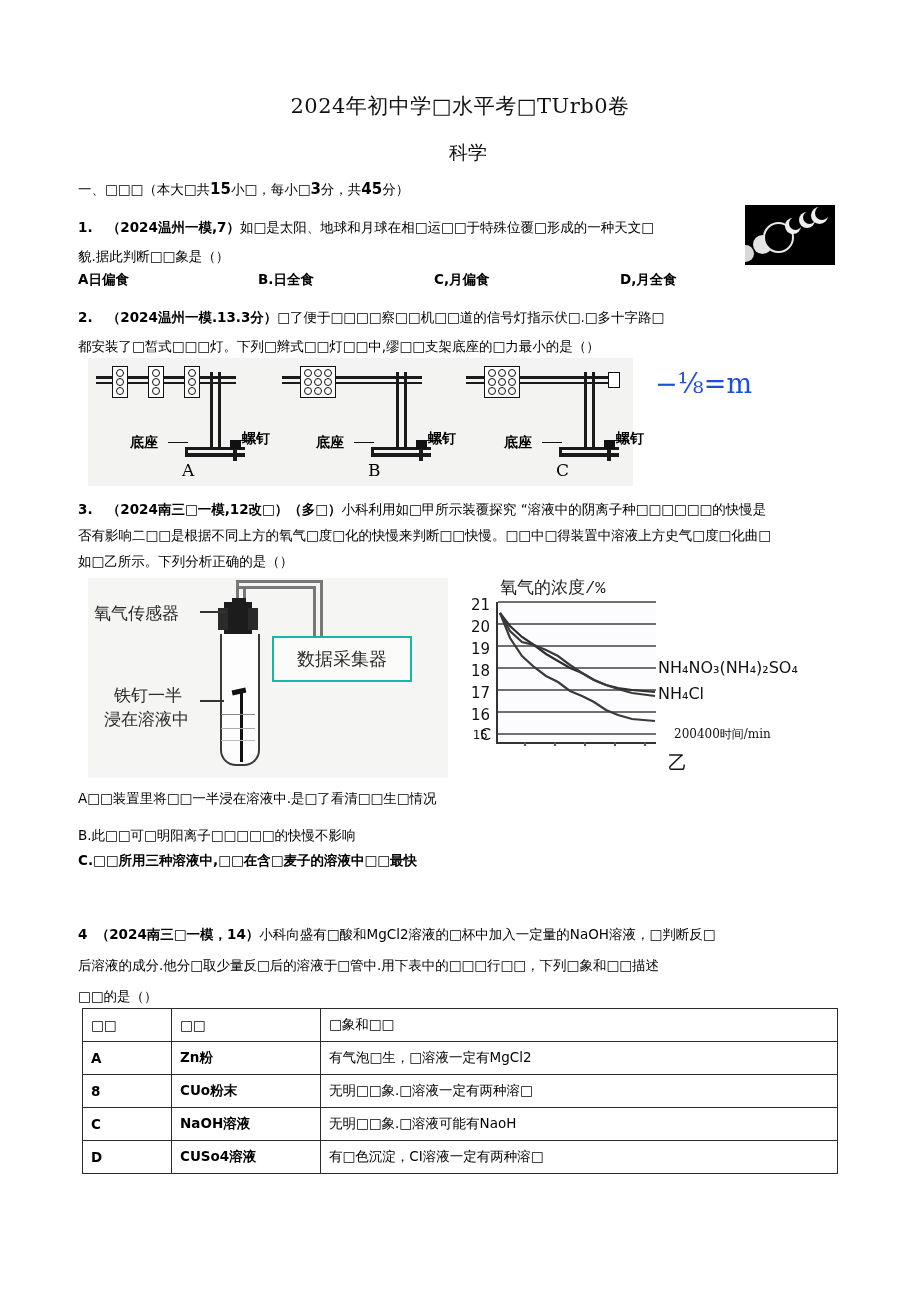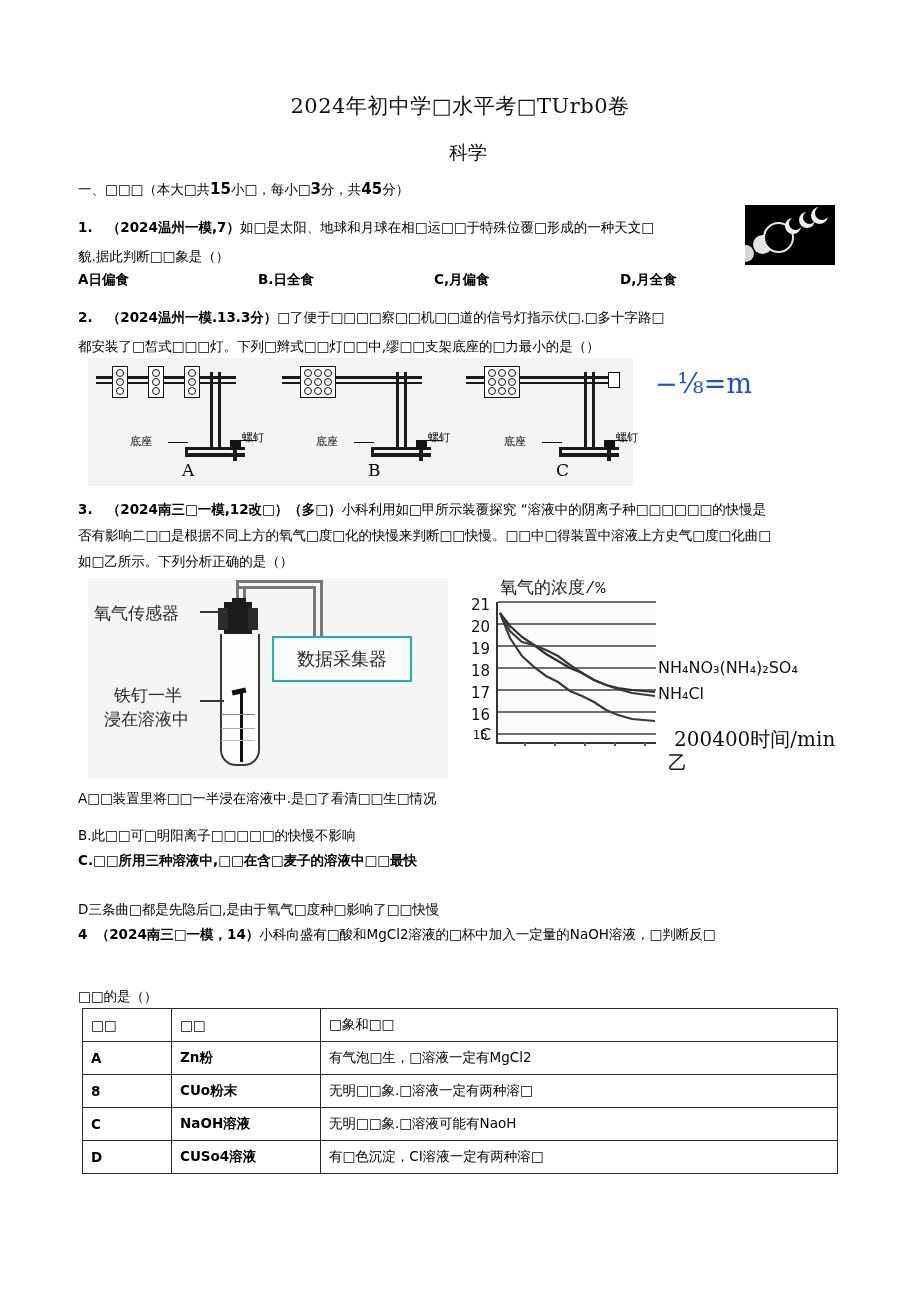"底座" .lbl-cn { font-size: 11px -> 14px; font-weight: normal -> bold }
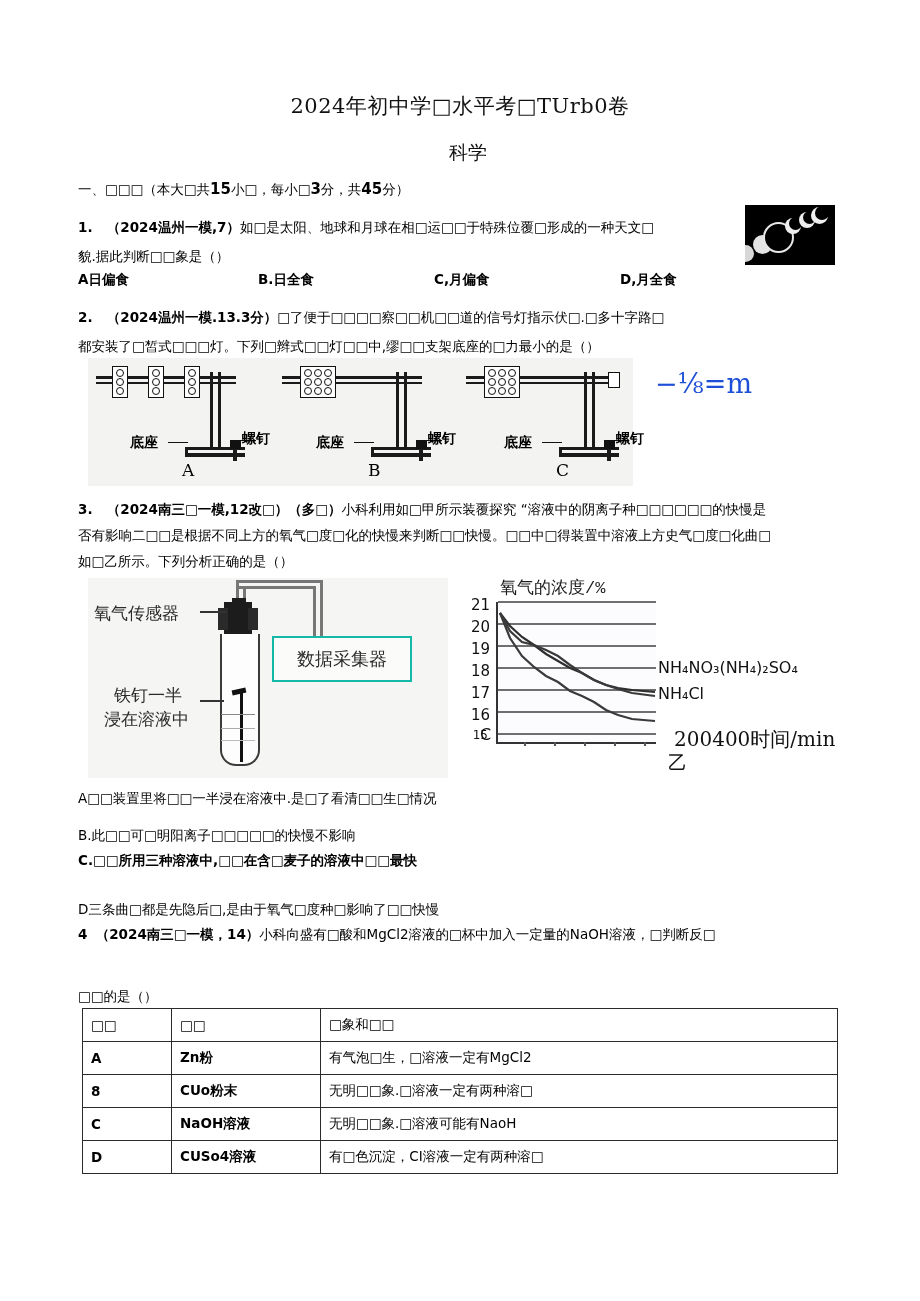"200400时间/min" .xaxis-label { font-size: 20px -> 12px }
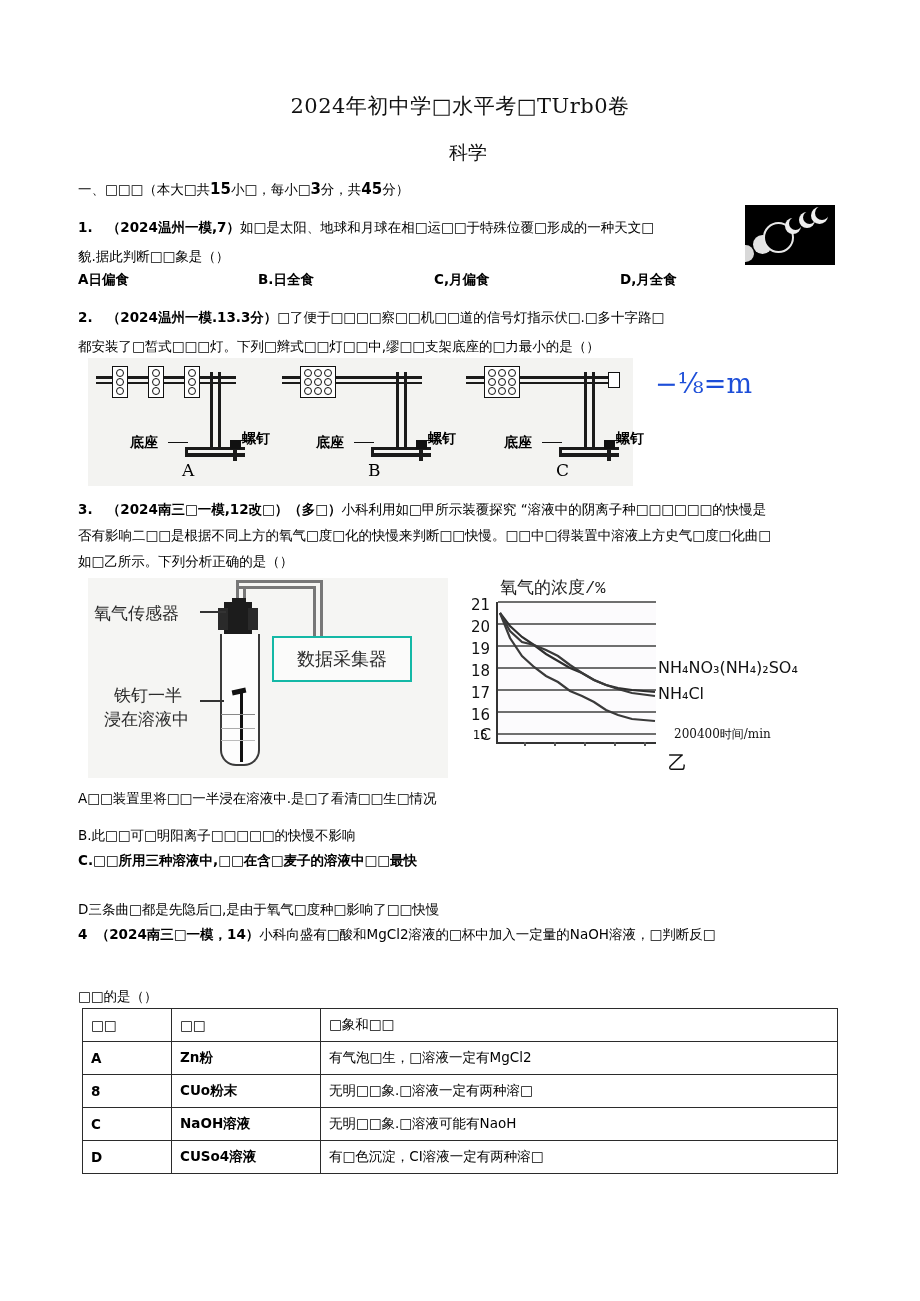"D三条曲□都是先隐后□,是由于氧气□度种□影响了□□快慢" div.opt { html: <div>D三条曲□都是先隐后□,是由于氧气□度种□影响了□□快慢</div> -> none }
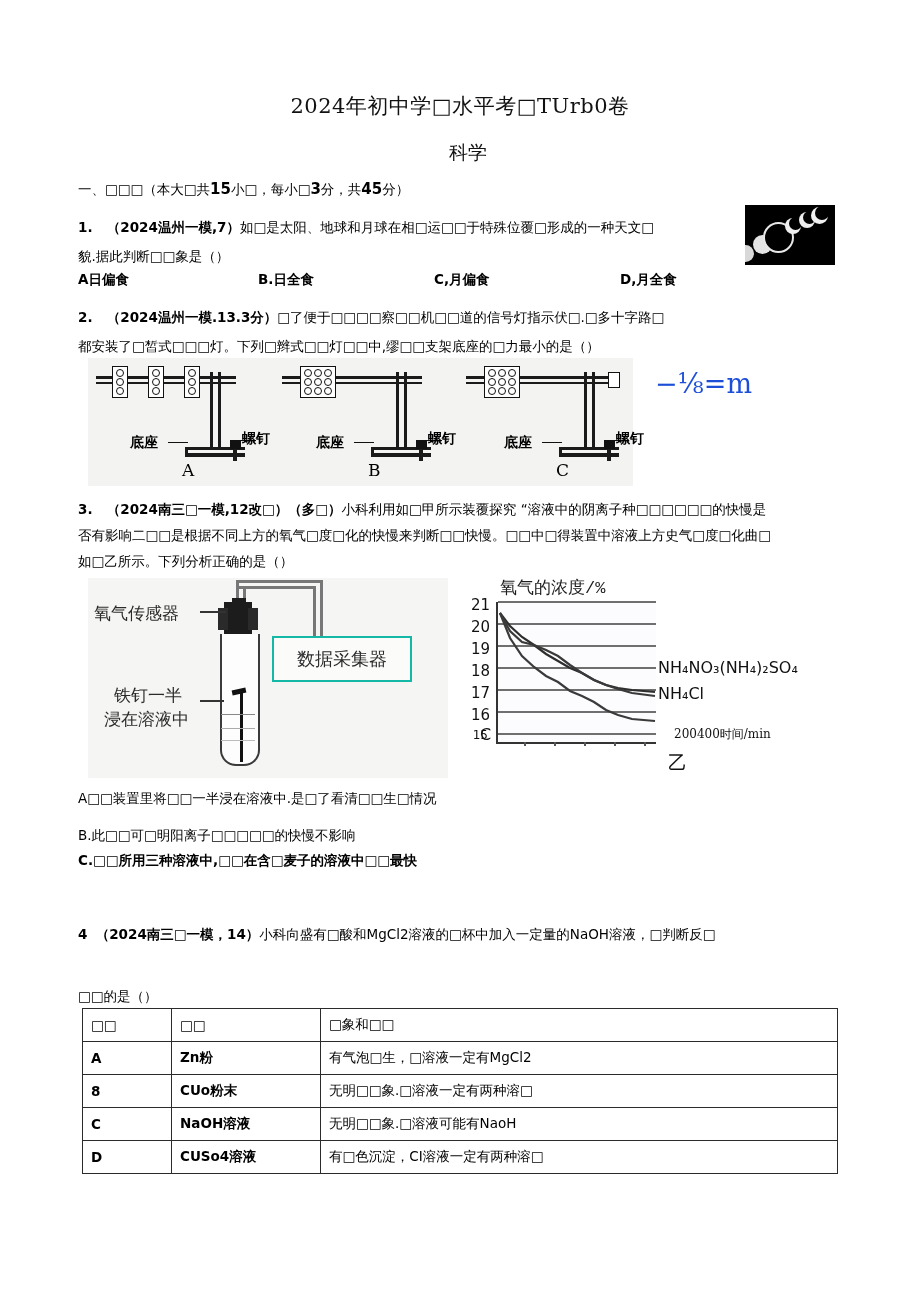"后溶液的成分.他分□取少量反□后的溶液于□管中.用下表中的□□□行□□，下列□象" div.qtext { html: none -> <div>后溶液的成分.他分□取少量反□后的溶液于□管中.用下表中的□□□行□□，下列□象和□□描述</div> }
